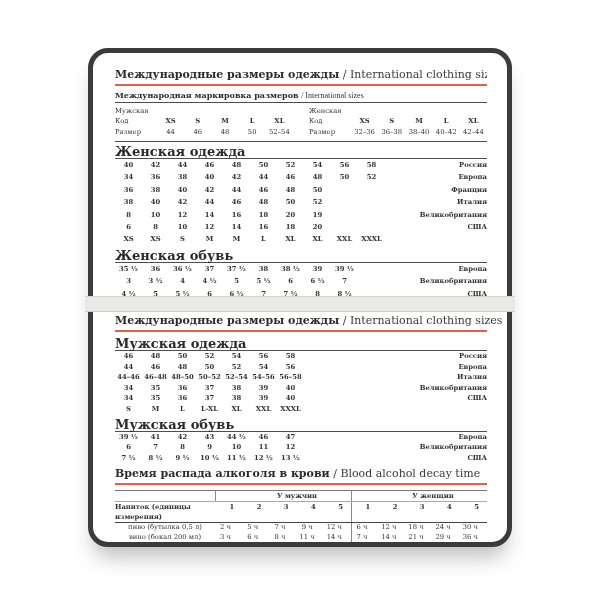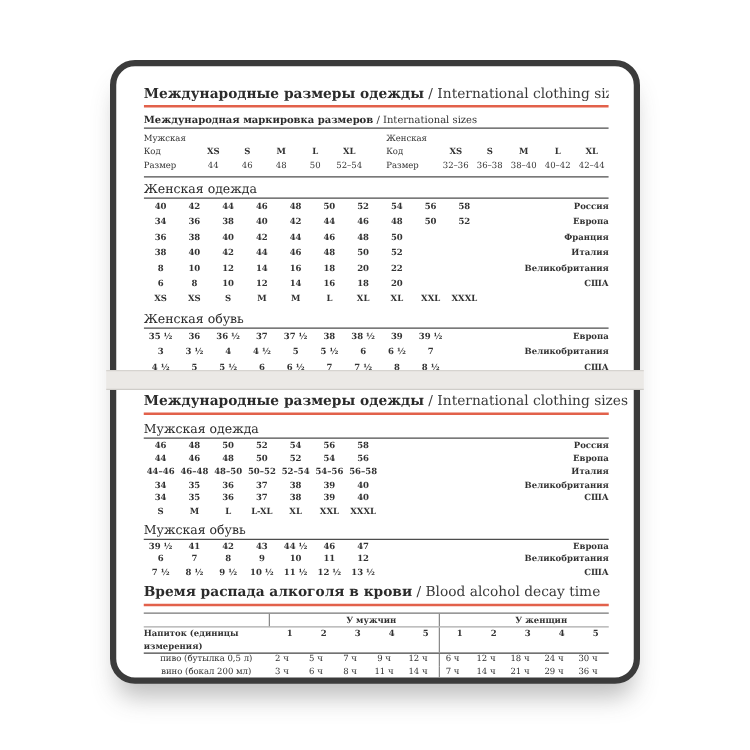"/ International sizes" .sub .en { font-family: none -> Liberation Serif, serif }
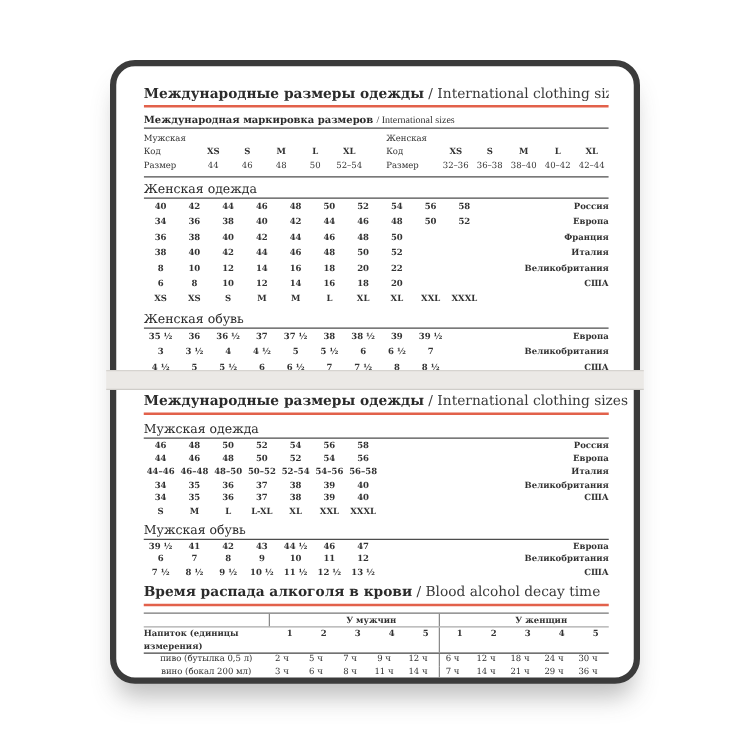"Женская одежда" .stitle { font-size: 10px -> 13px; font-weight: normal -> bold }
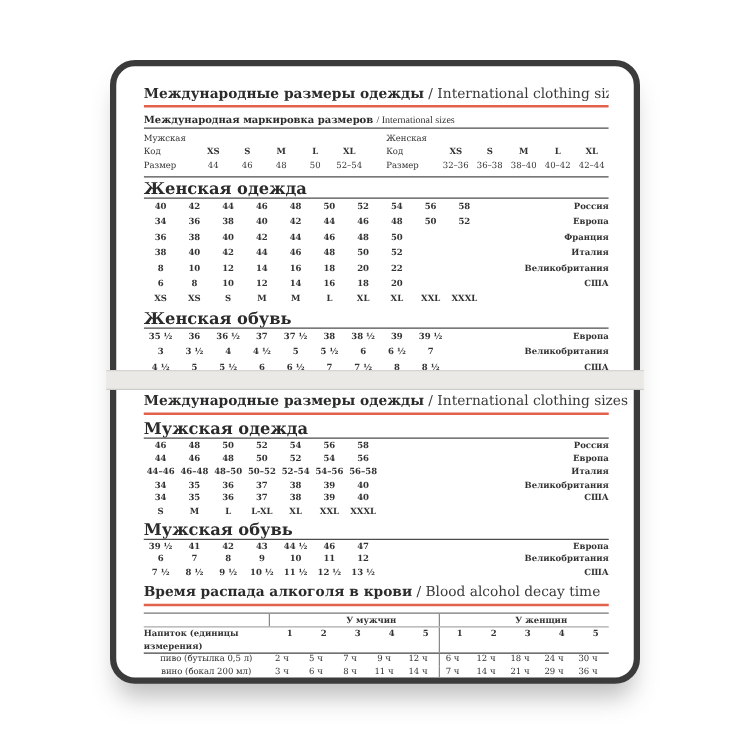"22" span.c { text: 22 -> 19 }
